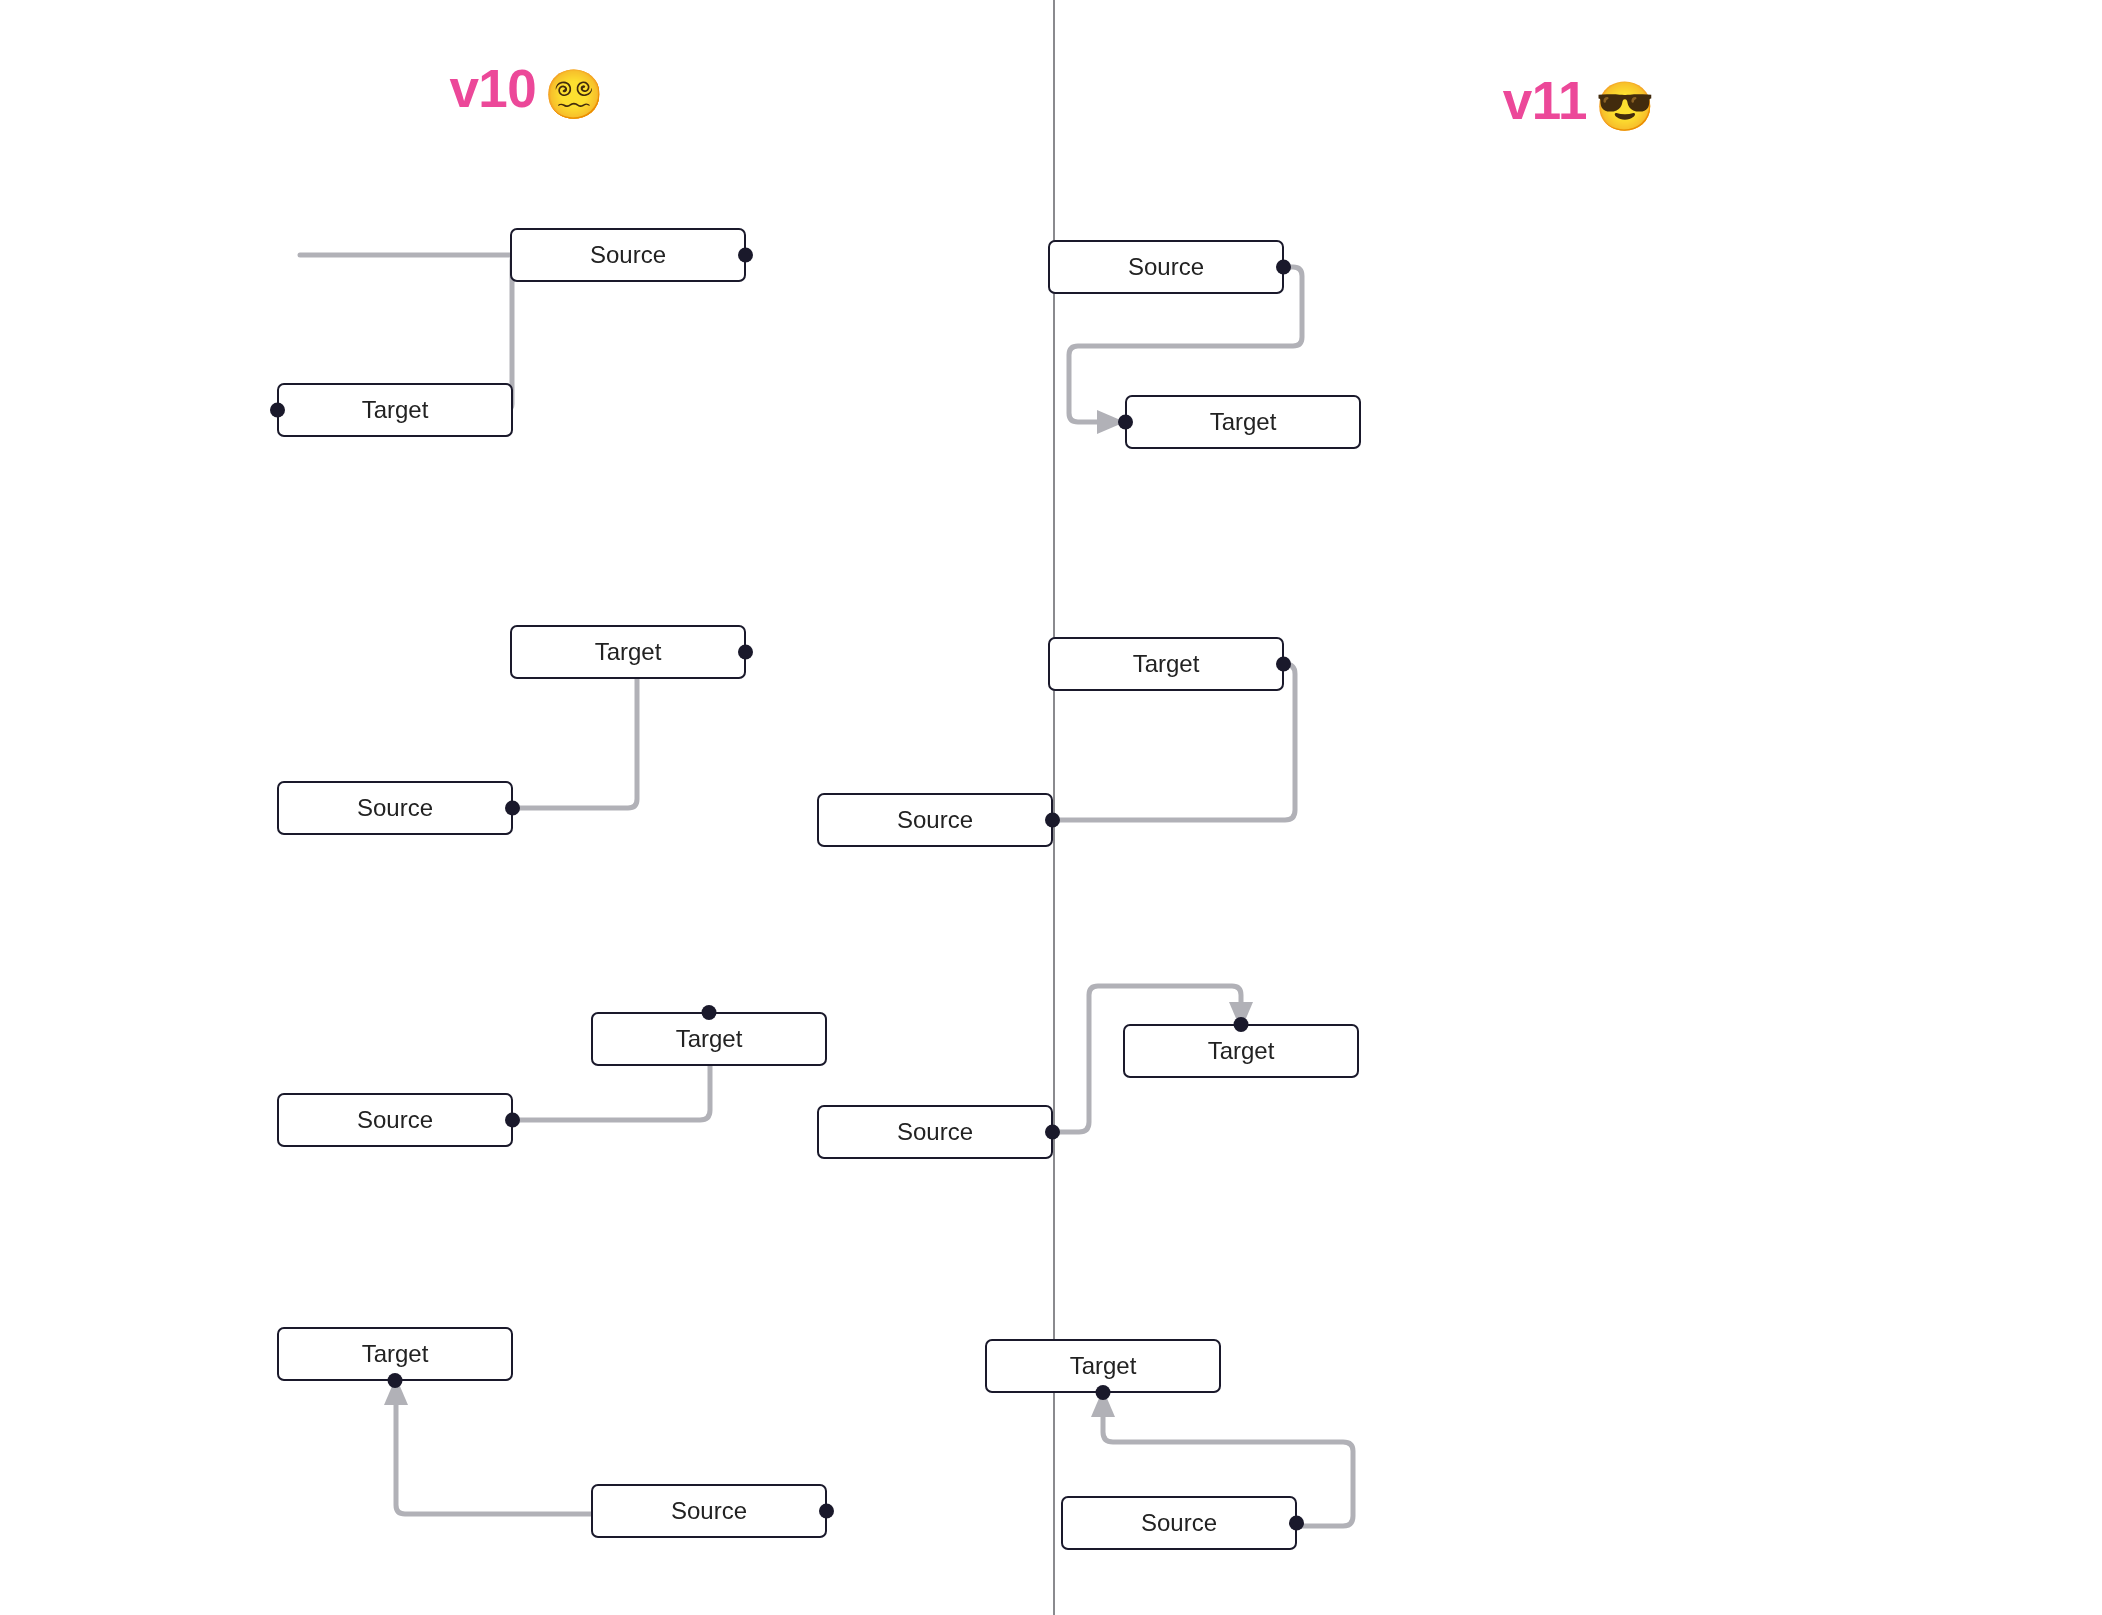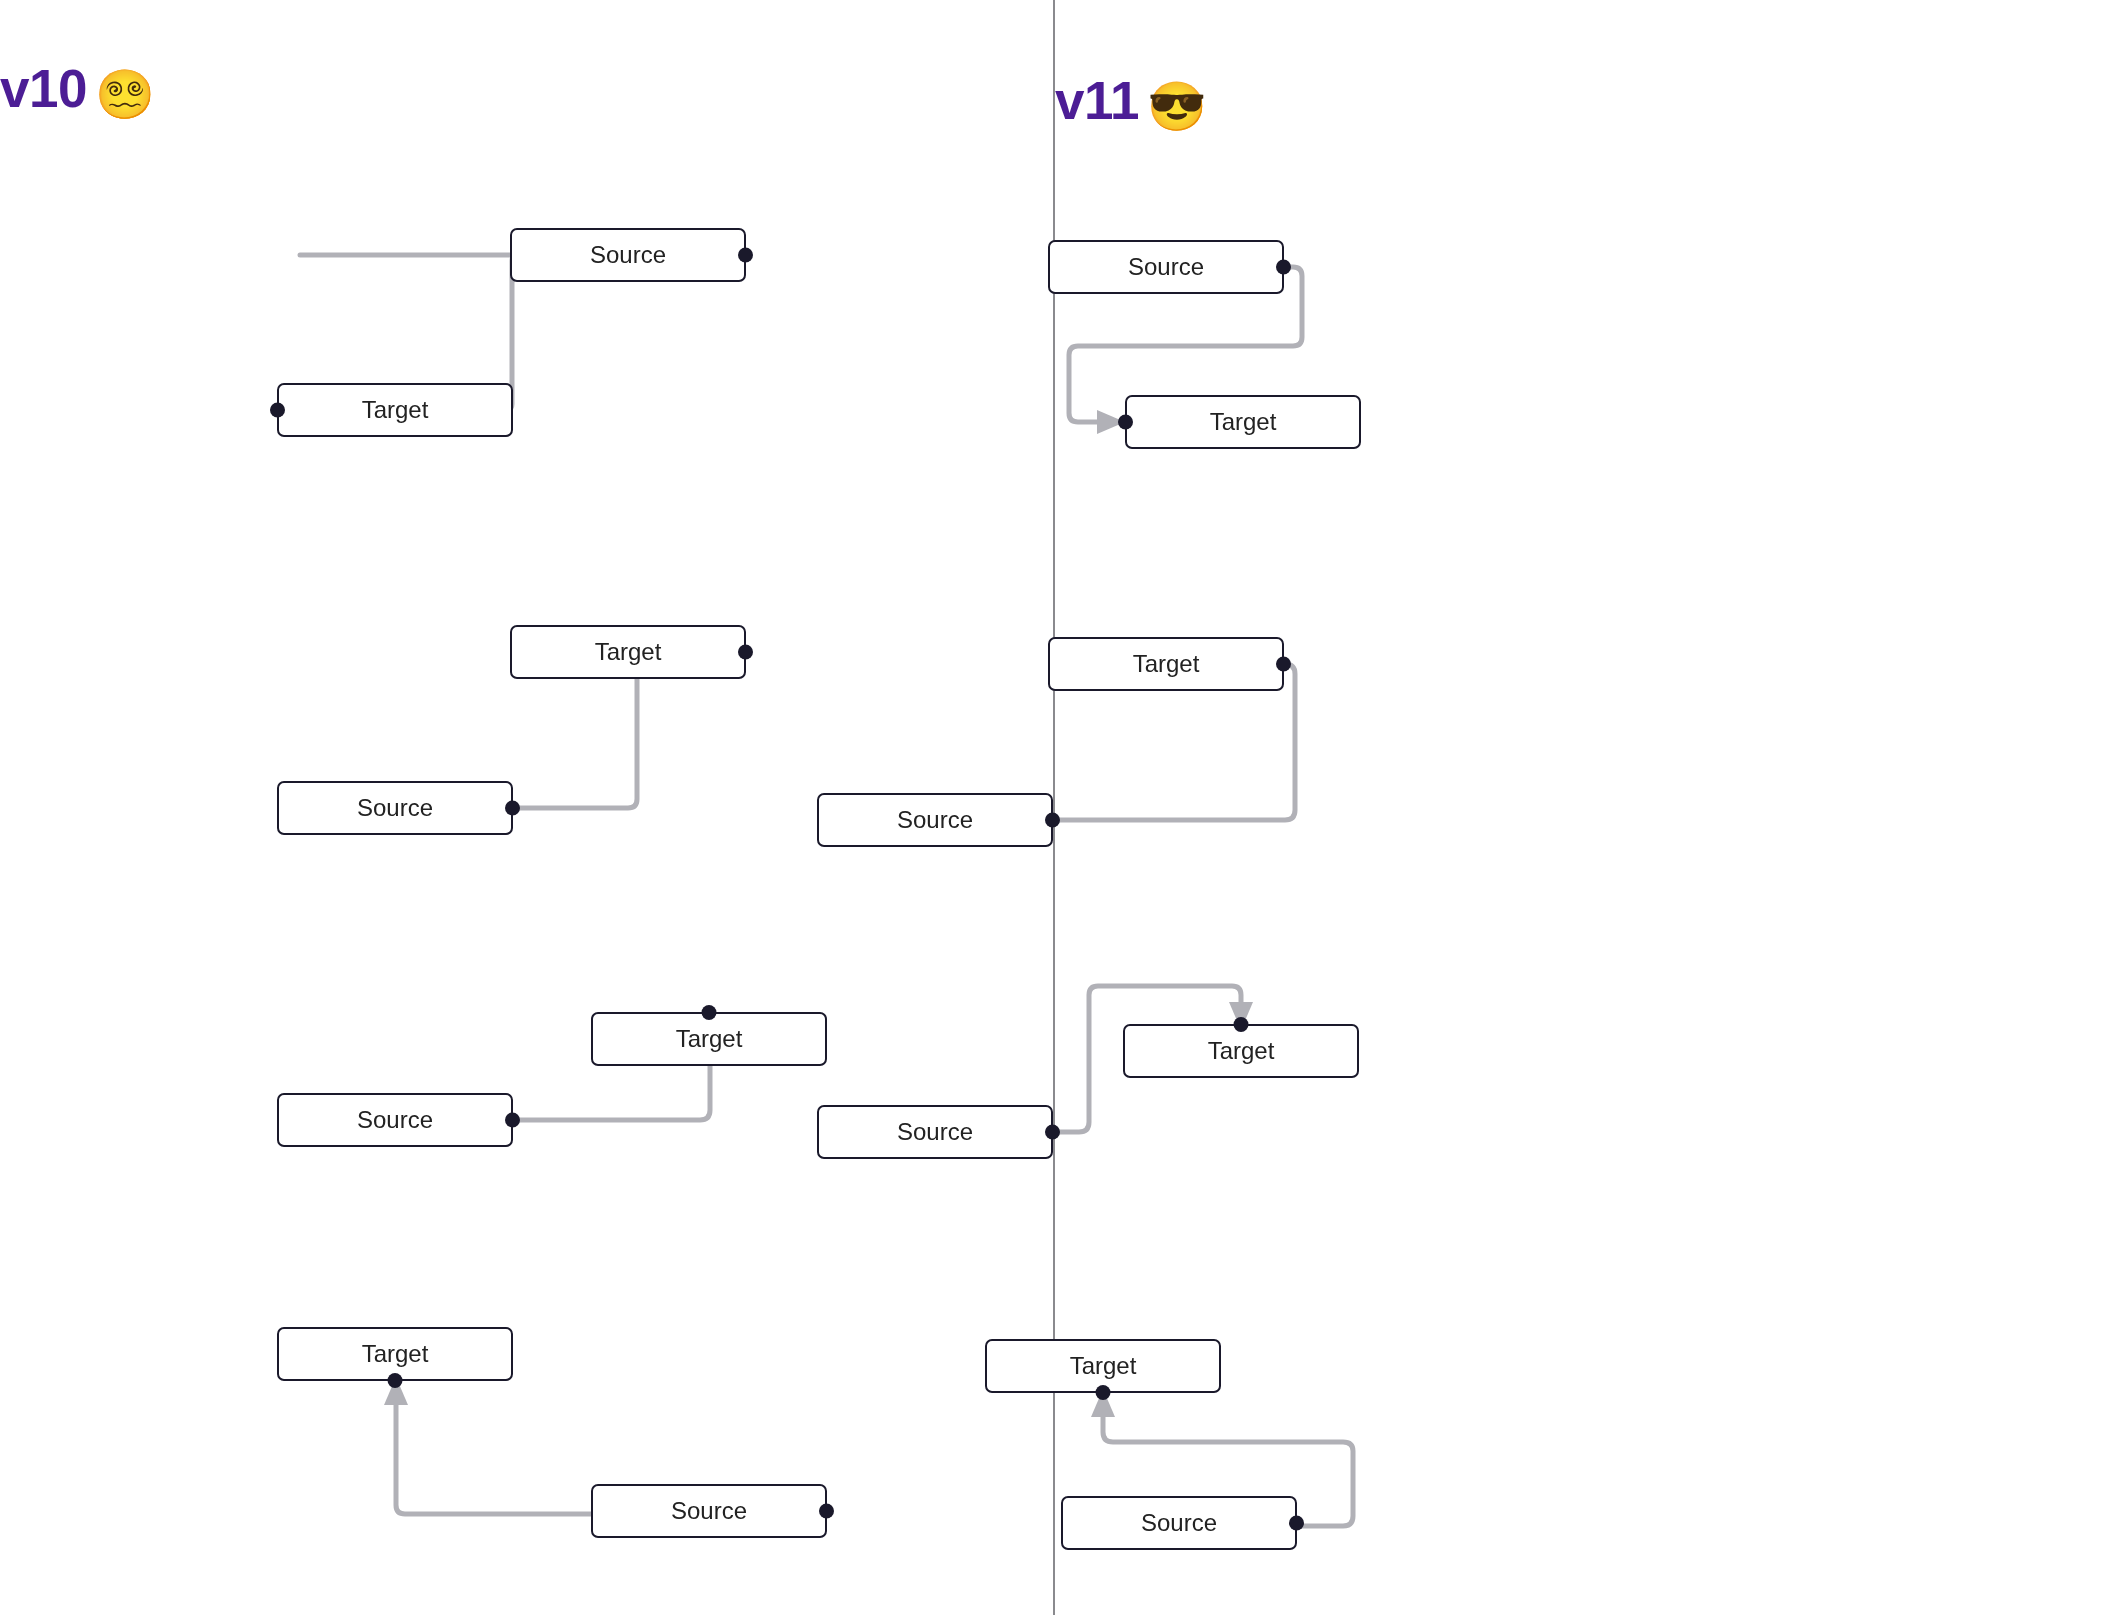"v10 😵‍💫" .col-title { color: #4c1d95 -> #ec4899; text-align: none -> center }
